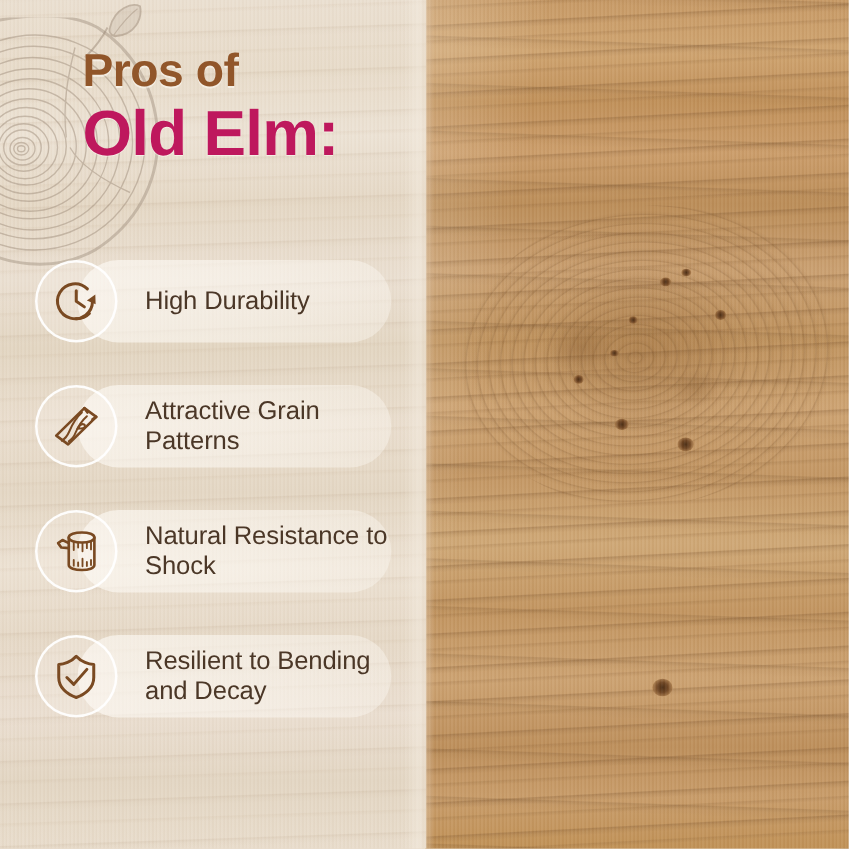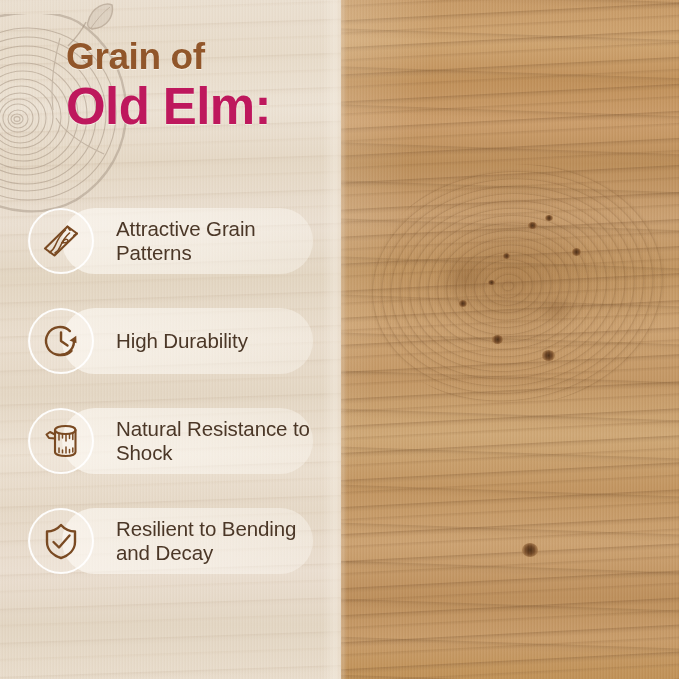"Grain of" div.head-line1 { text: Grain -> Pros }
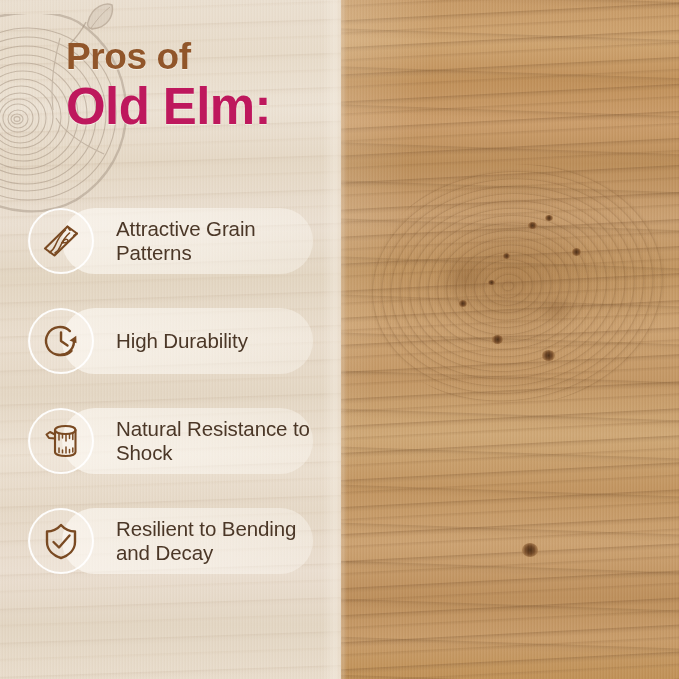"Attractive Grain Patterns" div.feature { order: before "High Durability" -> after "High Durability" }
